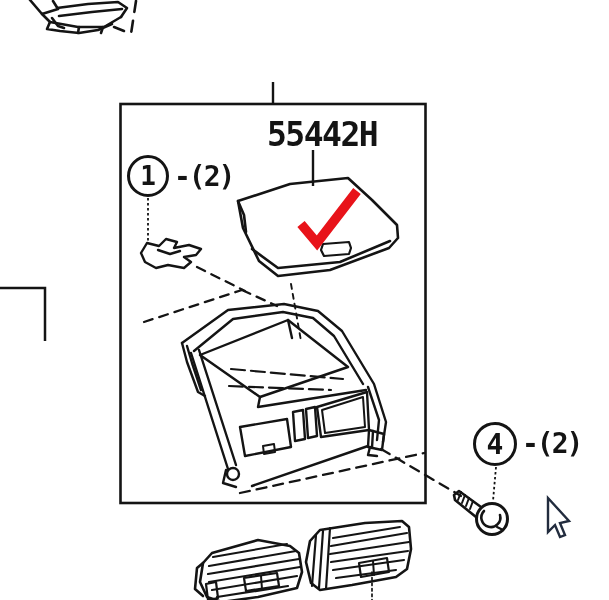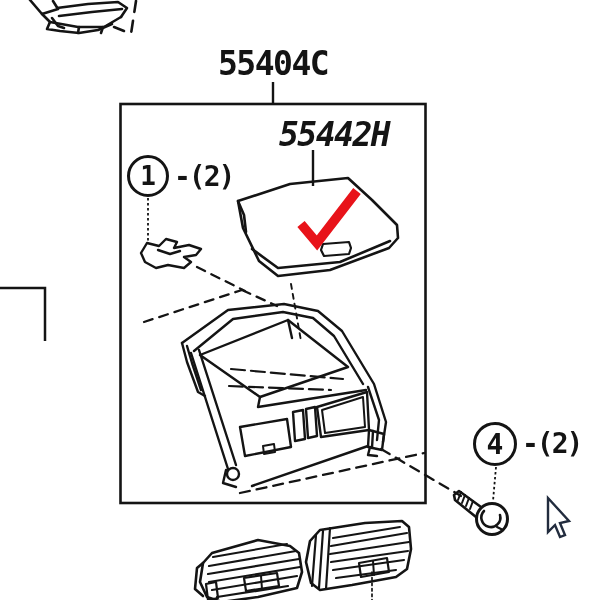"55404C" div.part-label { html: <div>55404C</div> -> none }
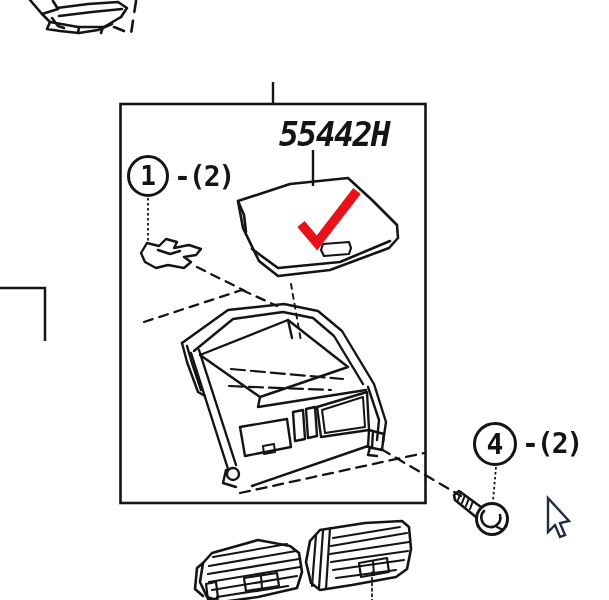"55442H" .lbl-sub { font-style: italic -> none; left: 279px -> 267px }
